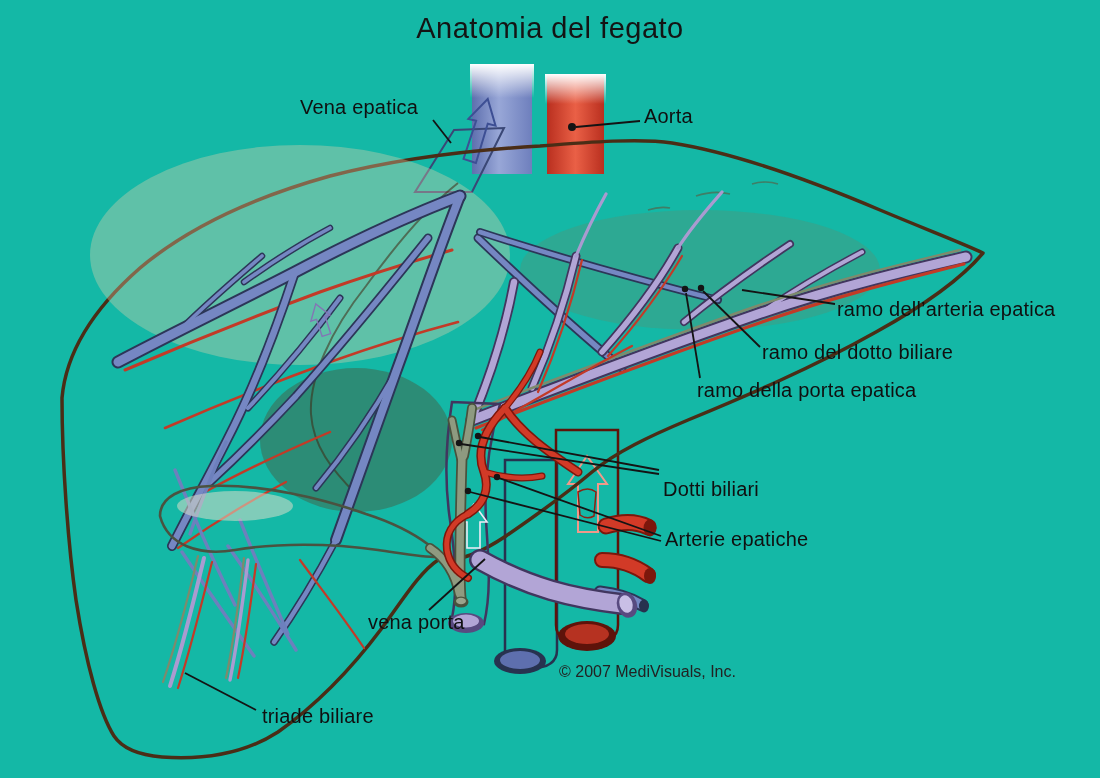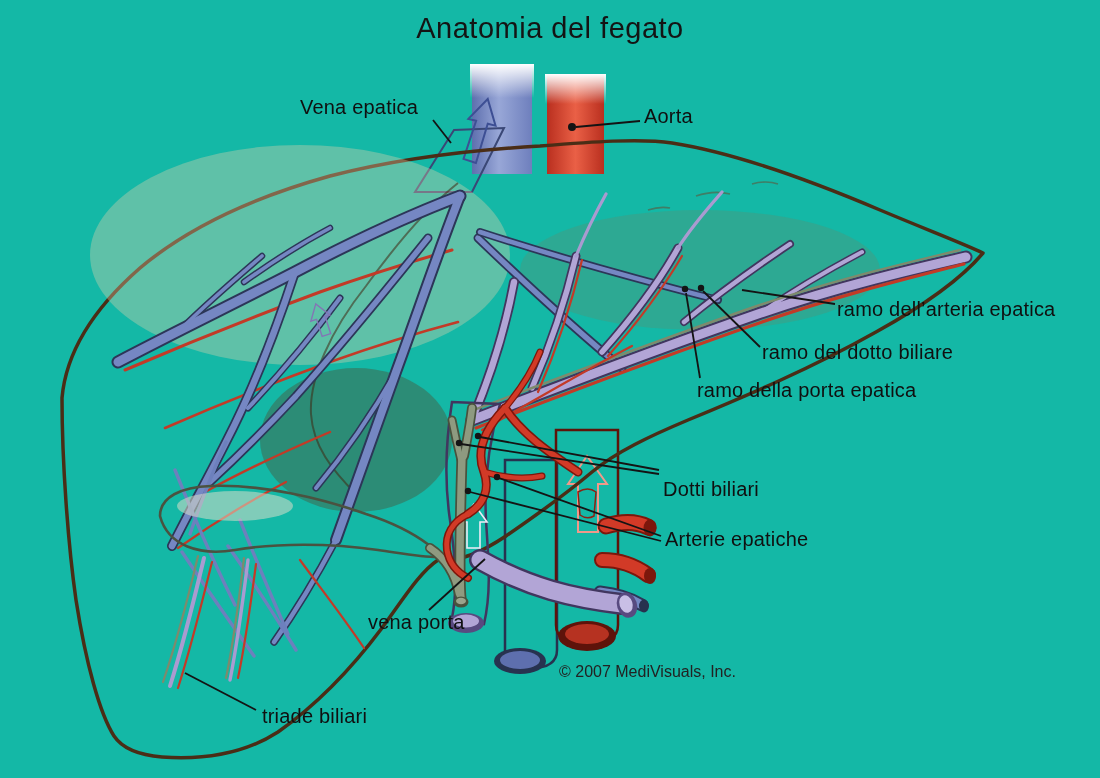"triade biliari" div.lbl { text: biliari -> biliare }
